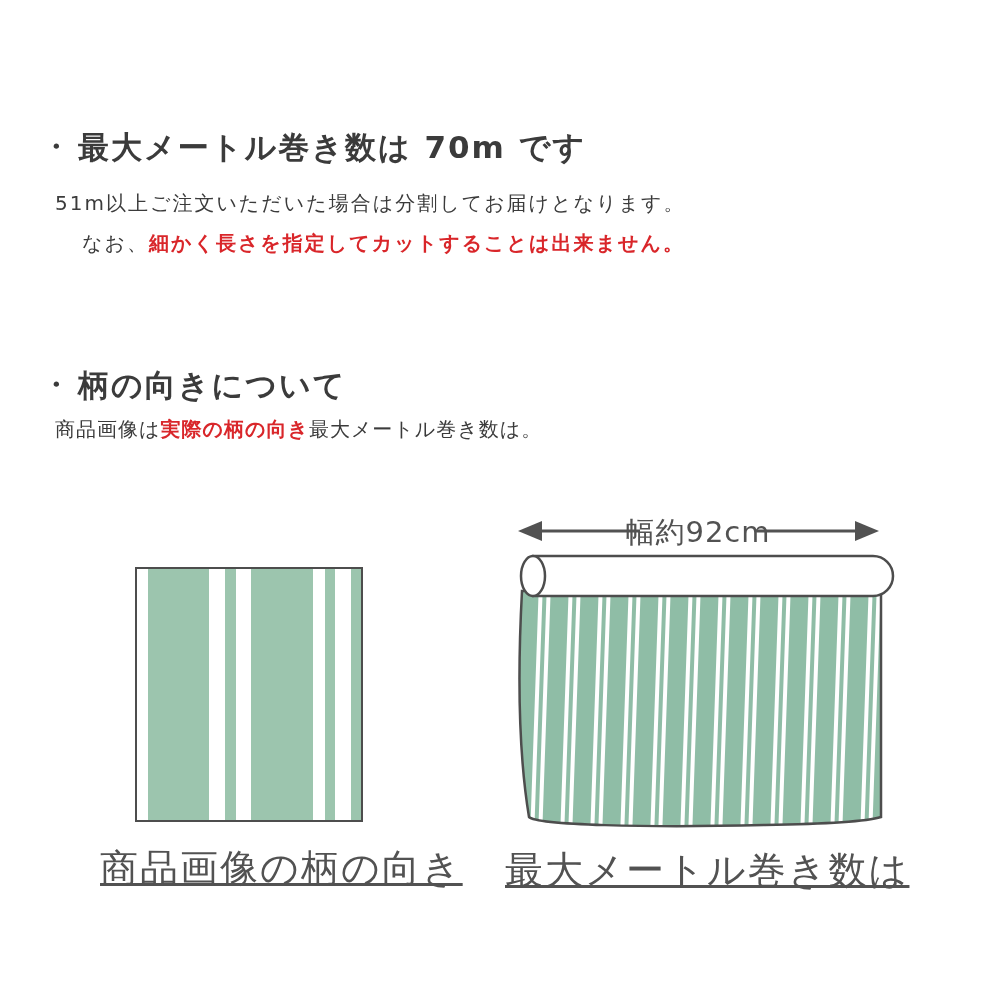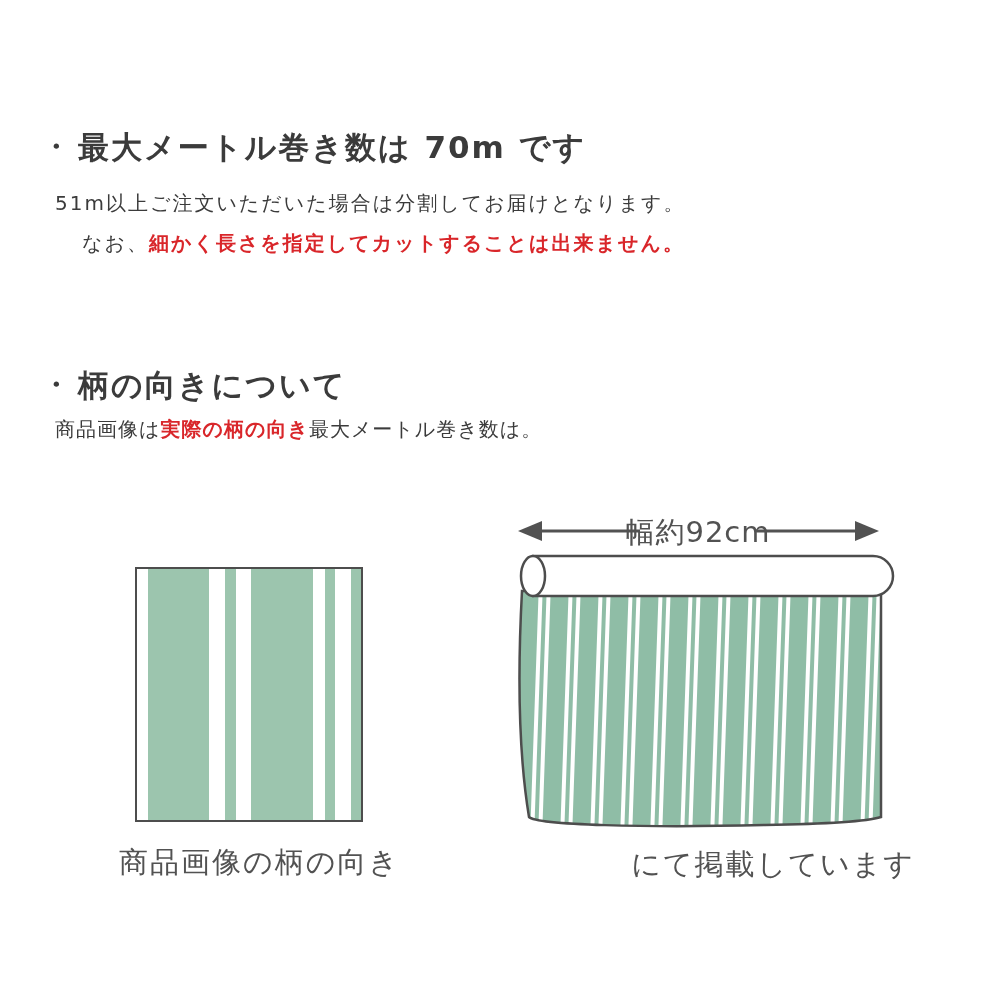"商品画像の柄の向き" .figure-caption { font-size: 29px -> 38px; text-align: right -> left; text-decoration: none -> underline }
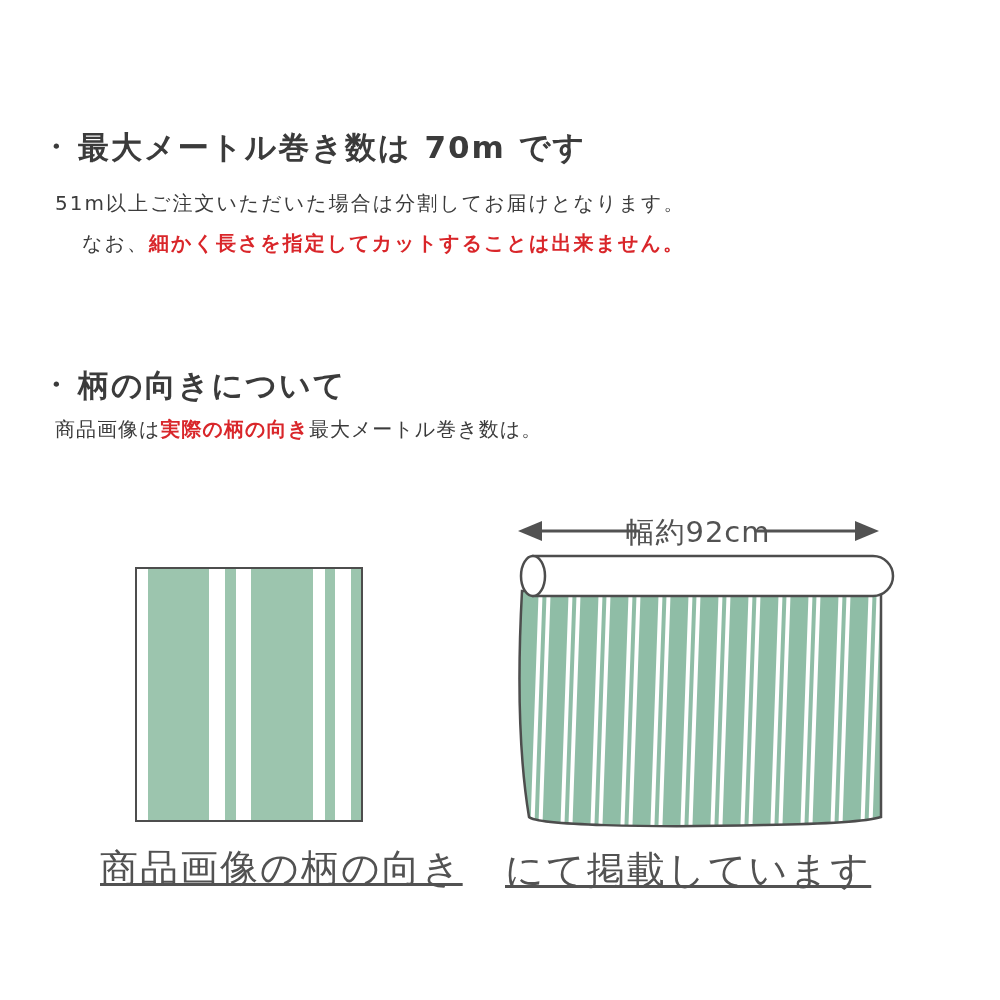"にて掲載しています" div.figure-caption { text: にて掲載しています -> 最大メートル巻き数は }
